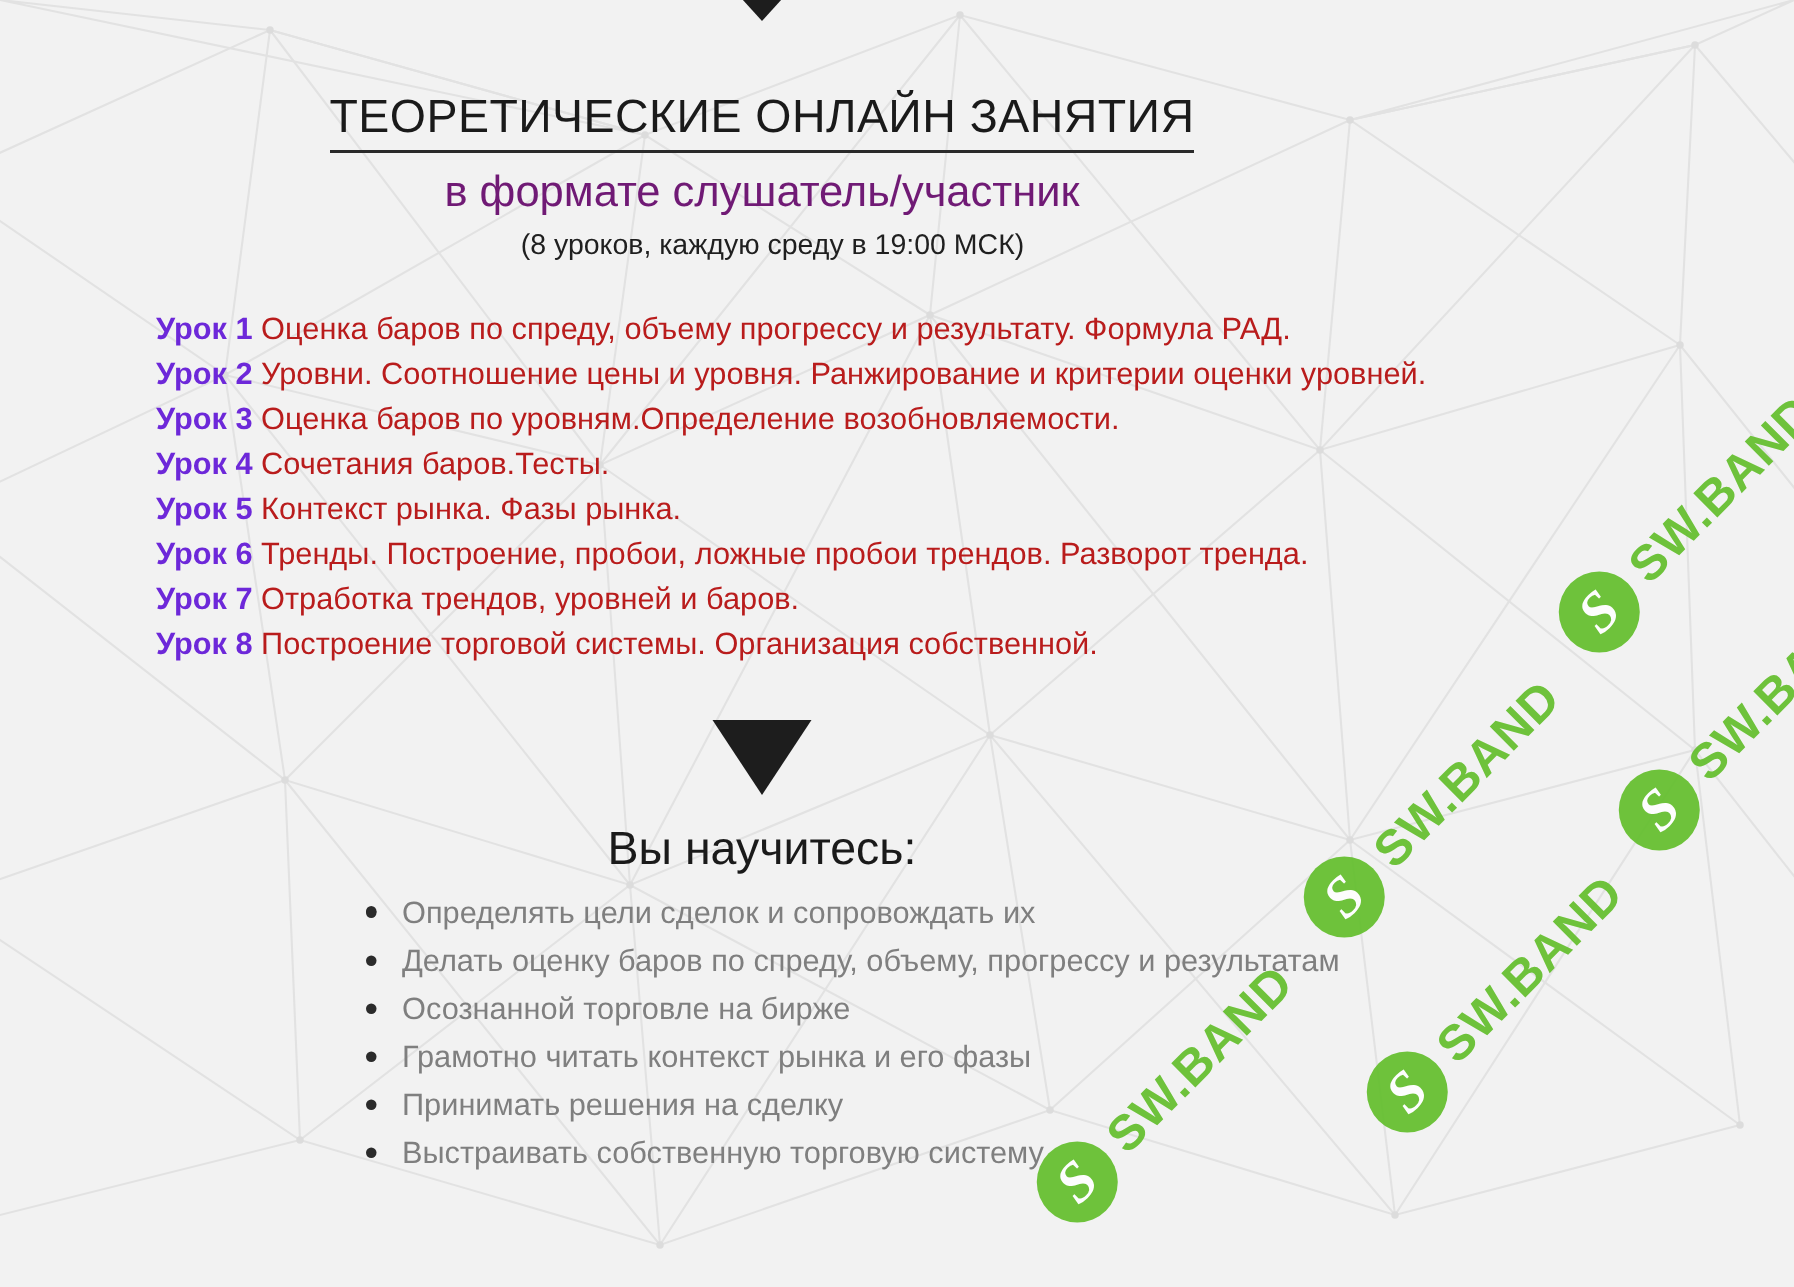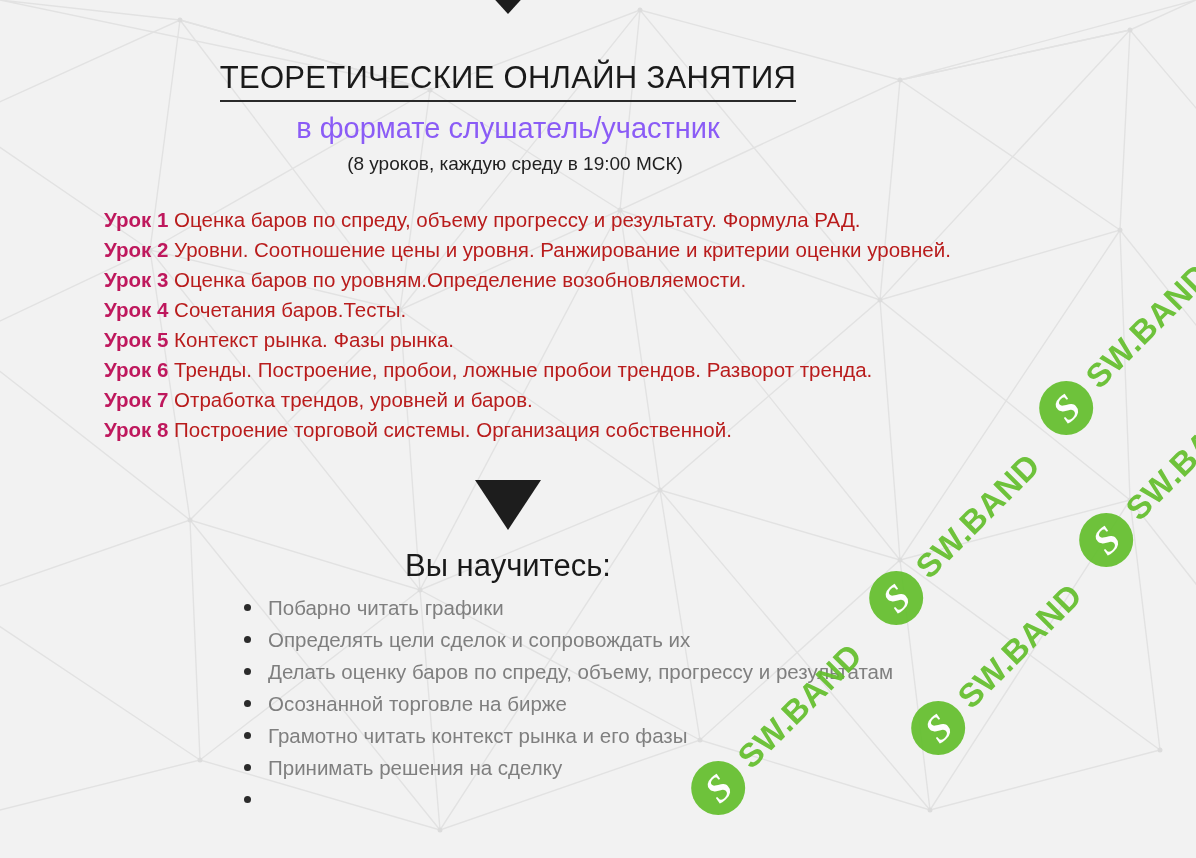"в формате слушатель/участник" .title-sub { color: #8b5cf6 -> #701a75 }
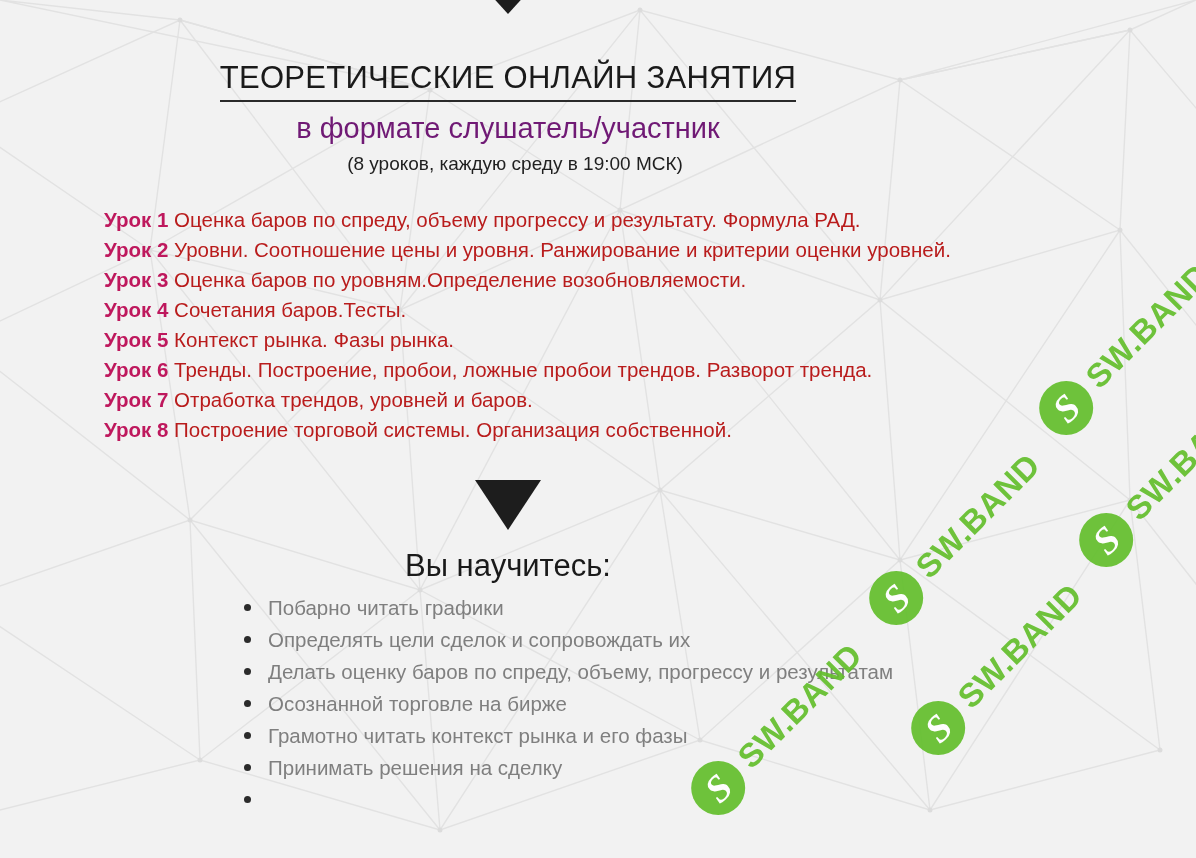"Урок 1" .lesson-label { color: #be185d -> #6d28d9 }
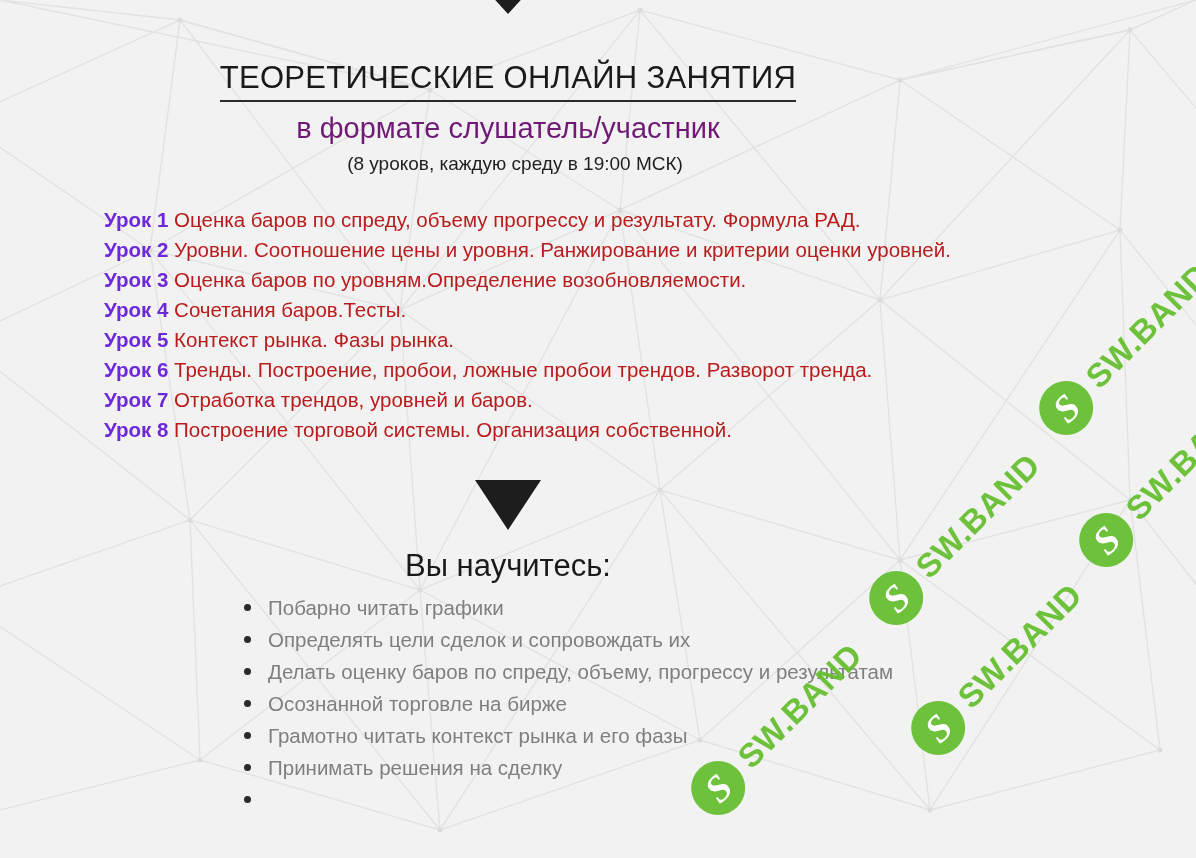"Побарно читать графики" span { html: <span>Побарно читать графики</span> -> none }
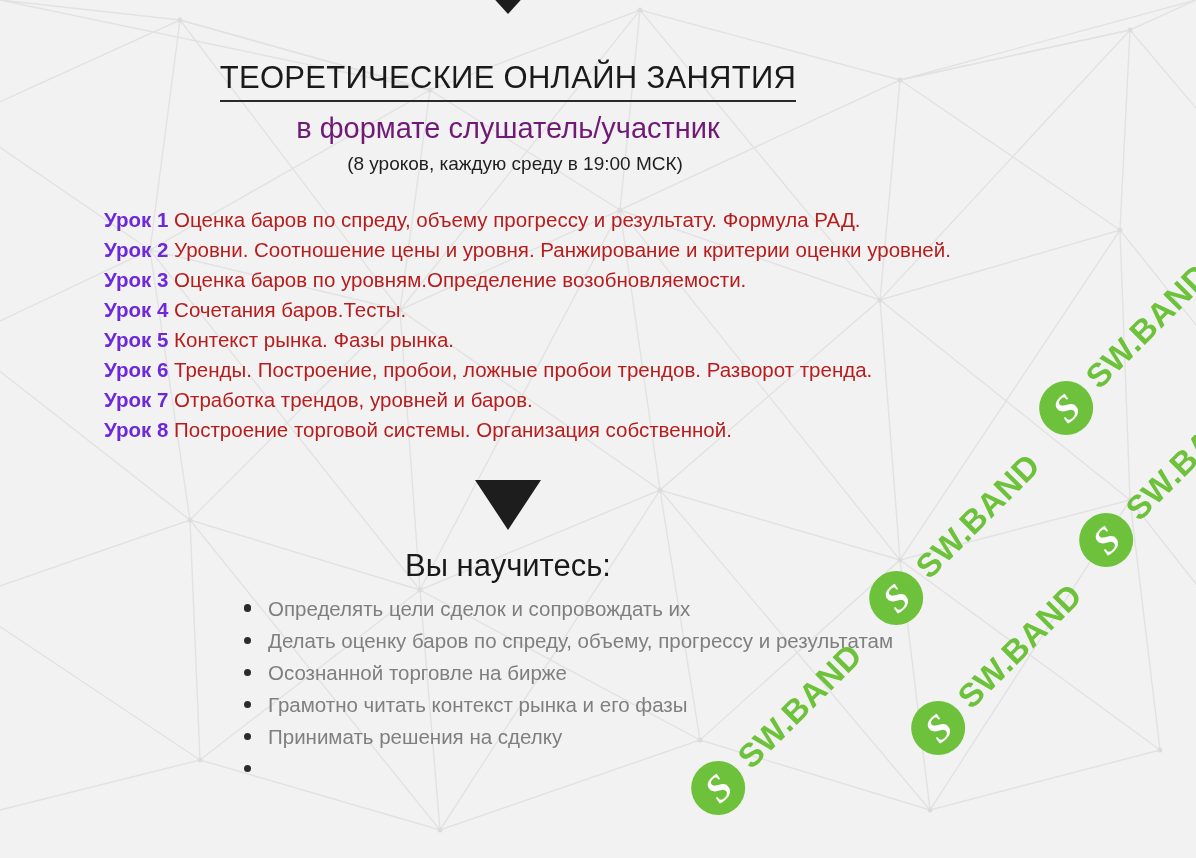"Выстраивать собственную торговую систему" span { html: none -> <span>Выстраивать собственную торговую систему</span> }
